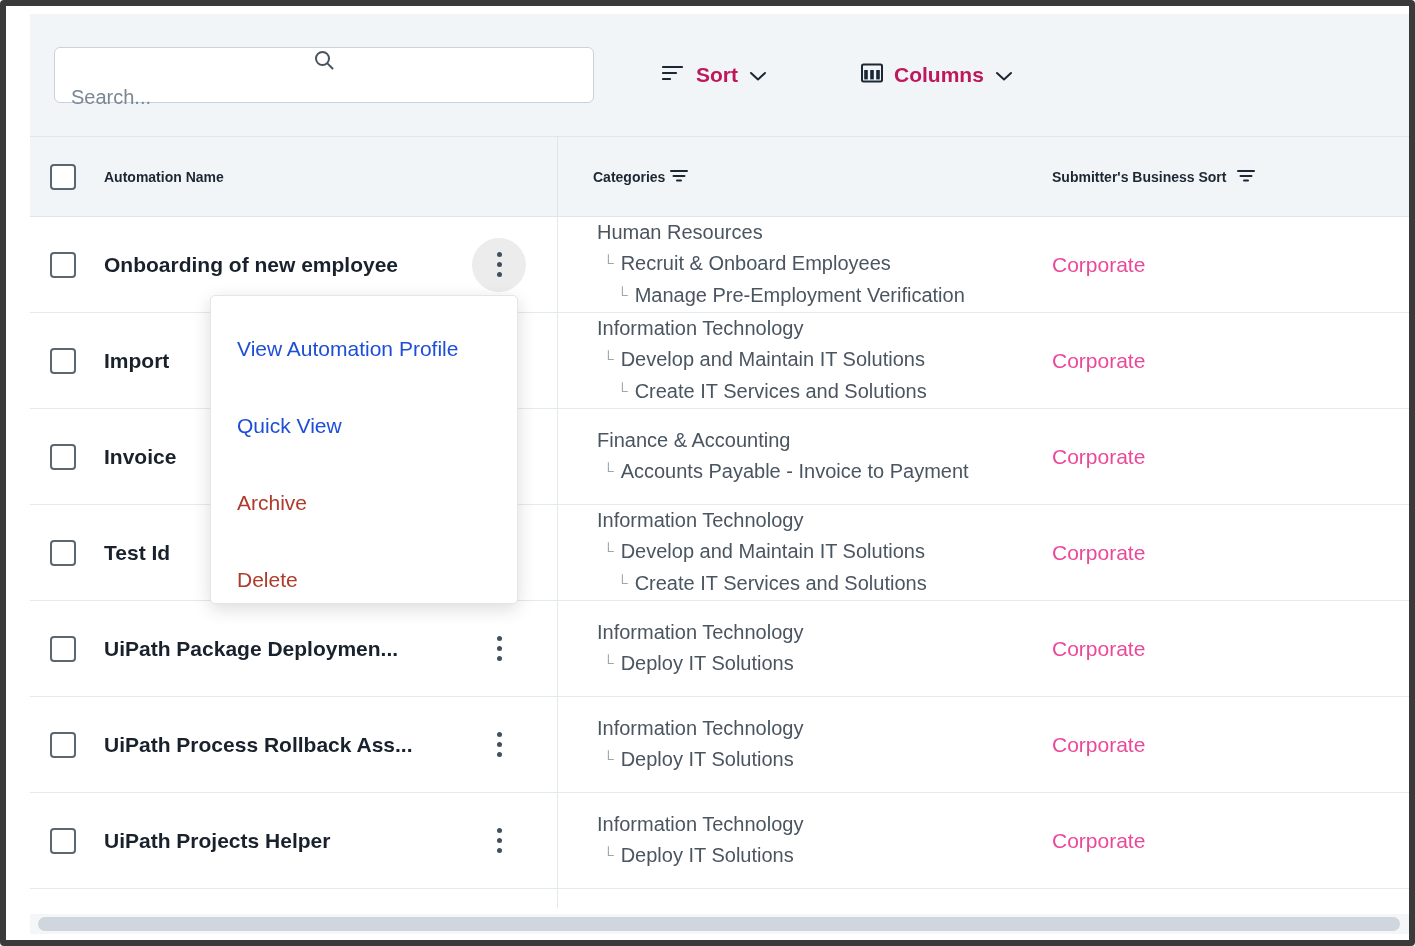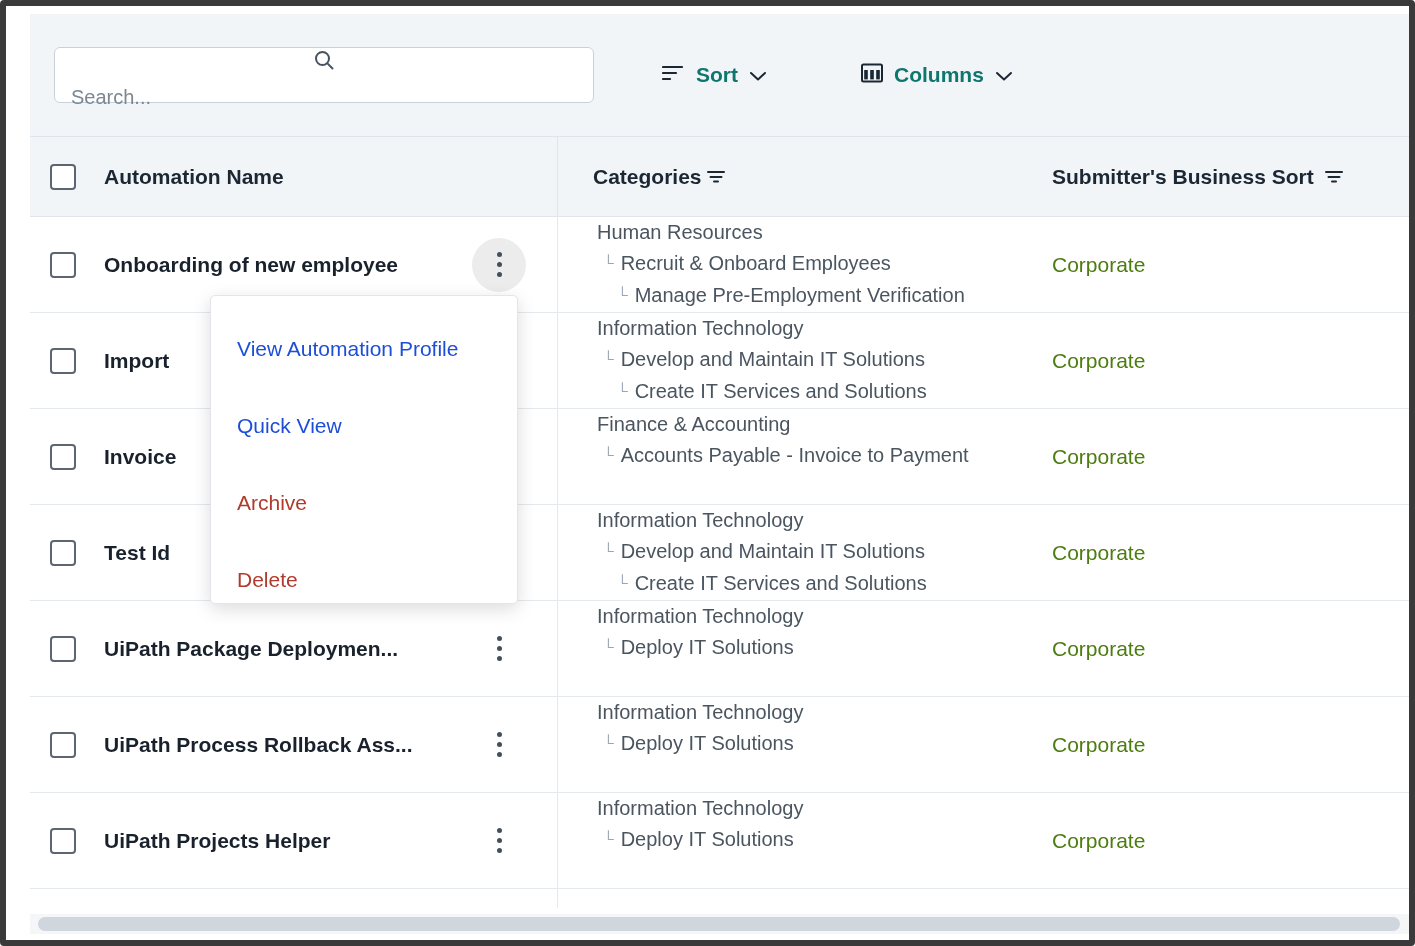"Sort" .tb-btn { color: #0f766e -> #be185d }
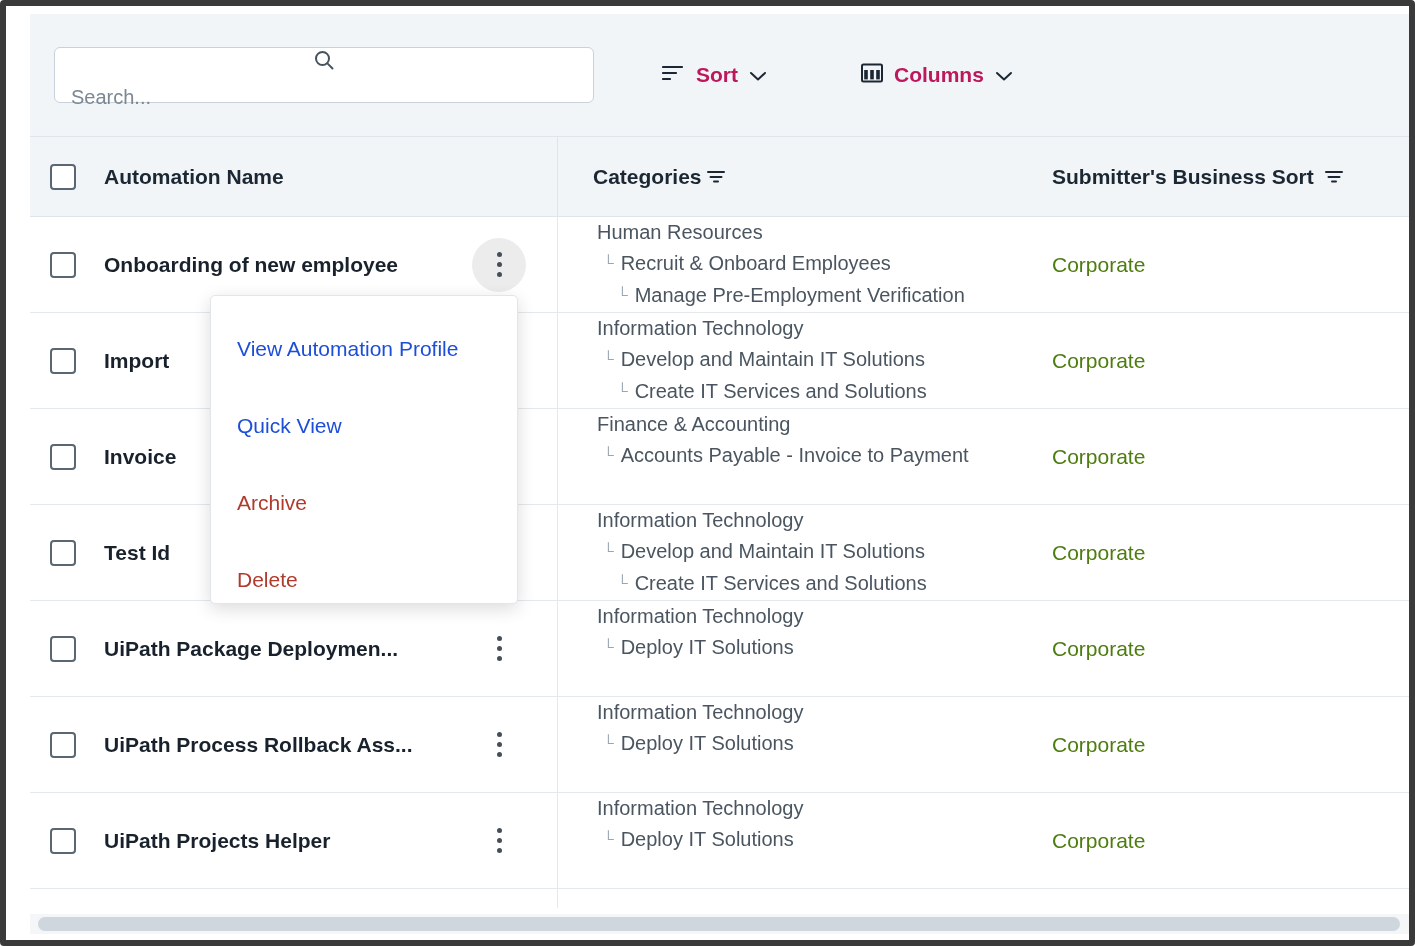"Automation Name" .th { font-size: 21px -> 14px }
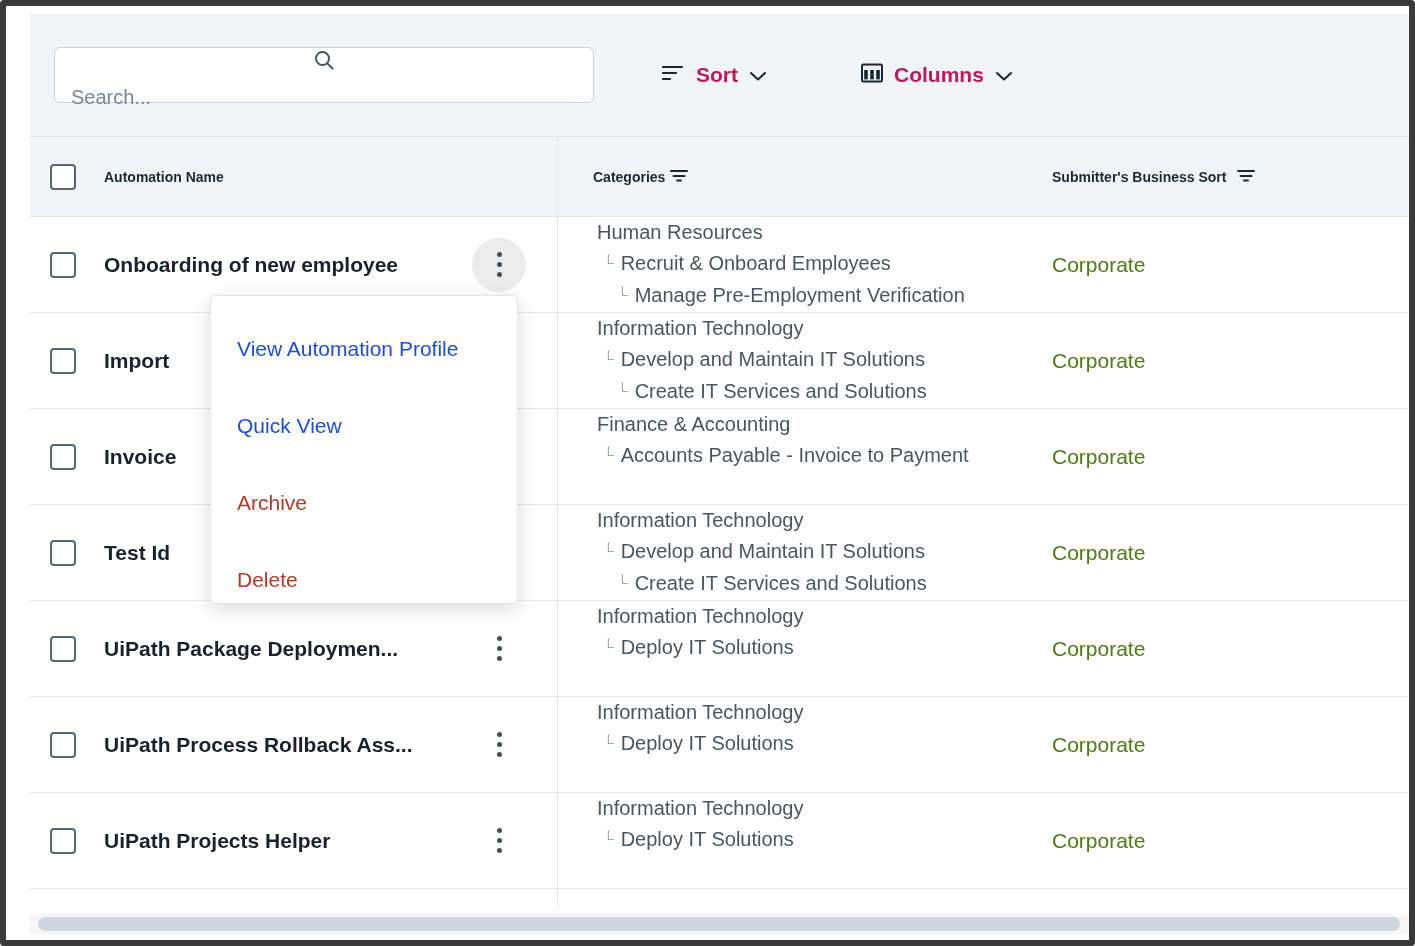"Human Resources" .cell-cat { justify-content: flex-start -> center }
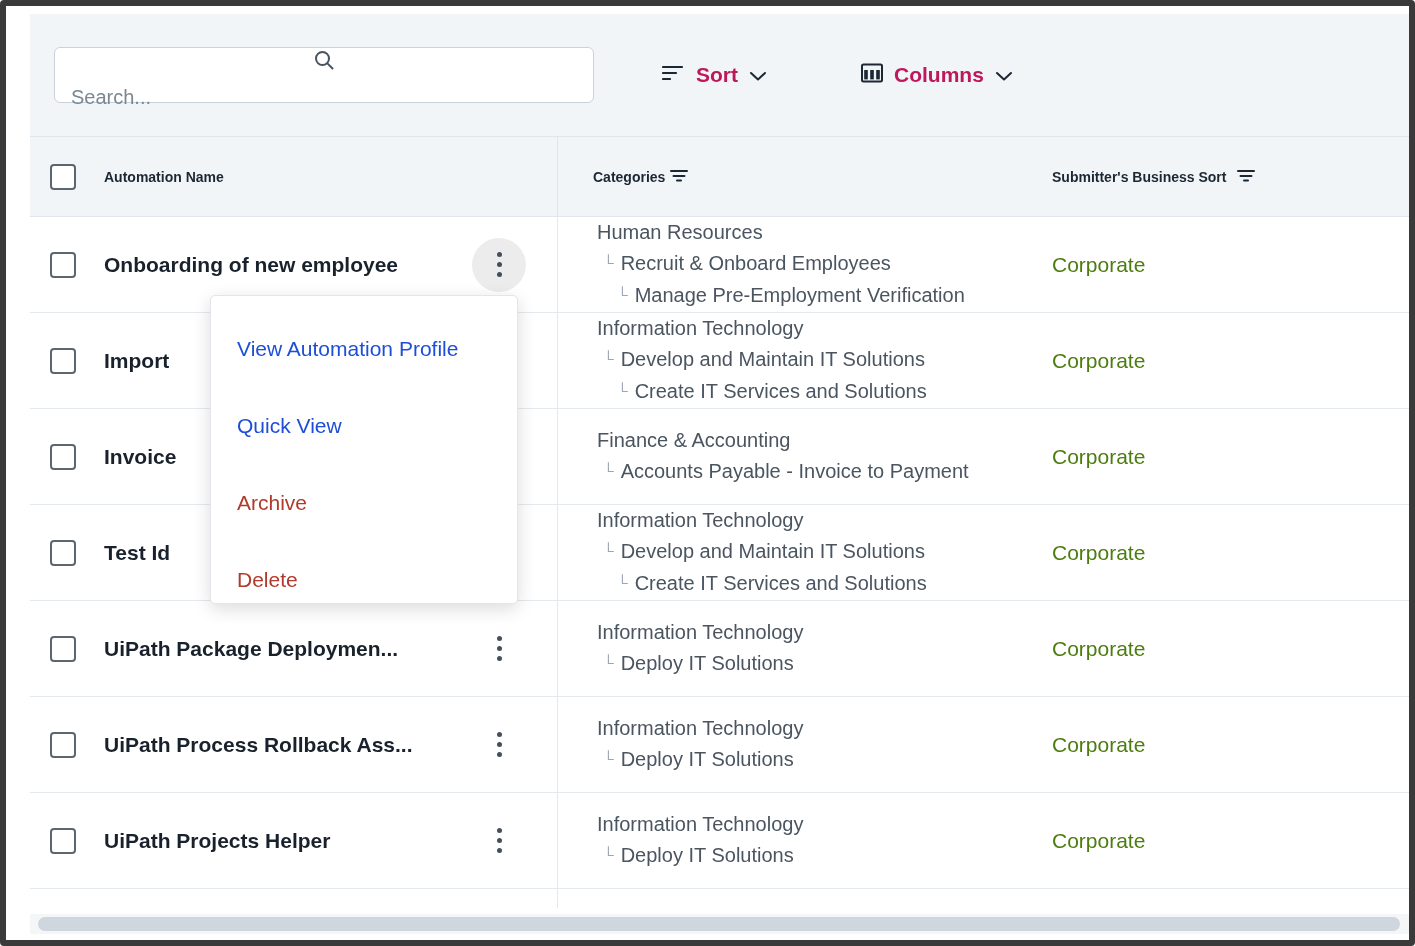"Corporate" .bu-text { color: #4d7c0f -> #ec4899 }
